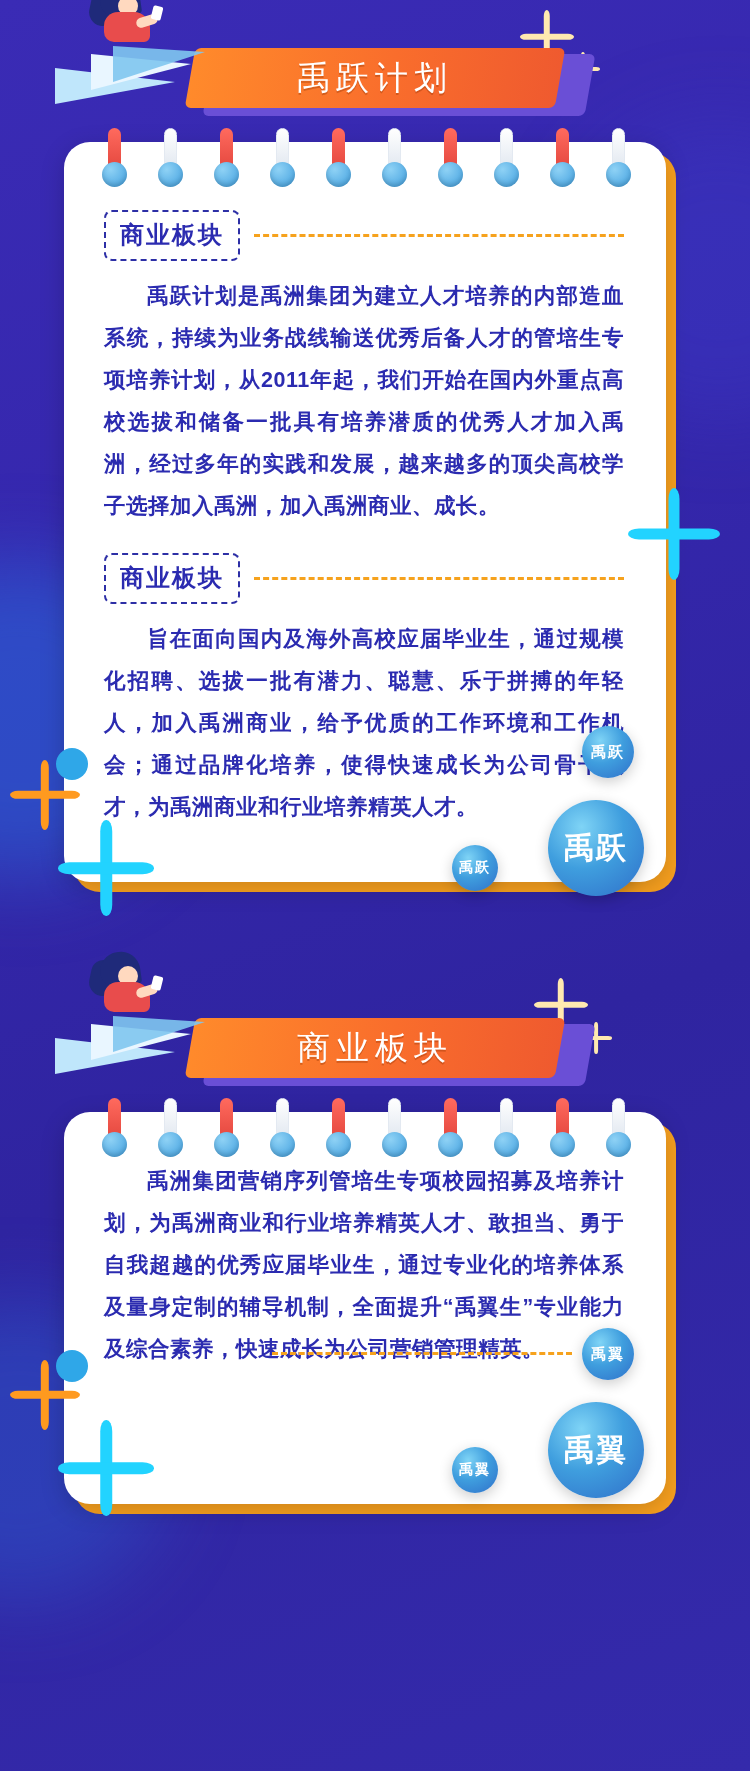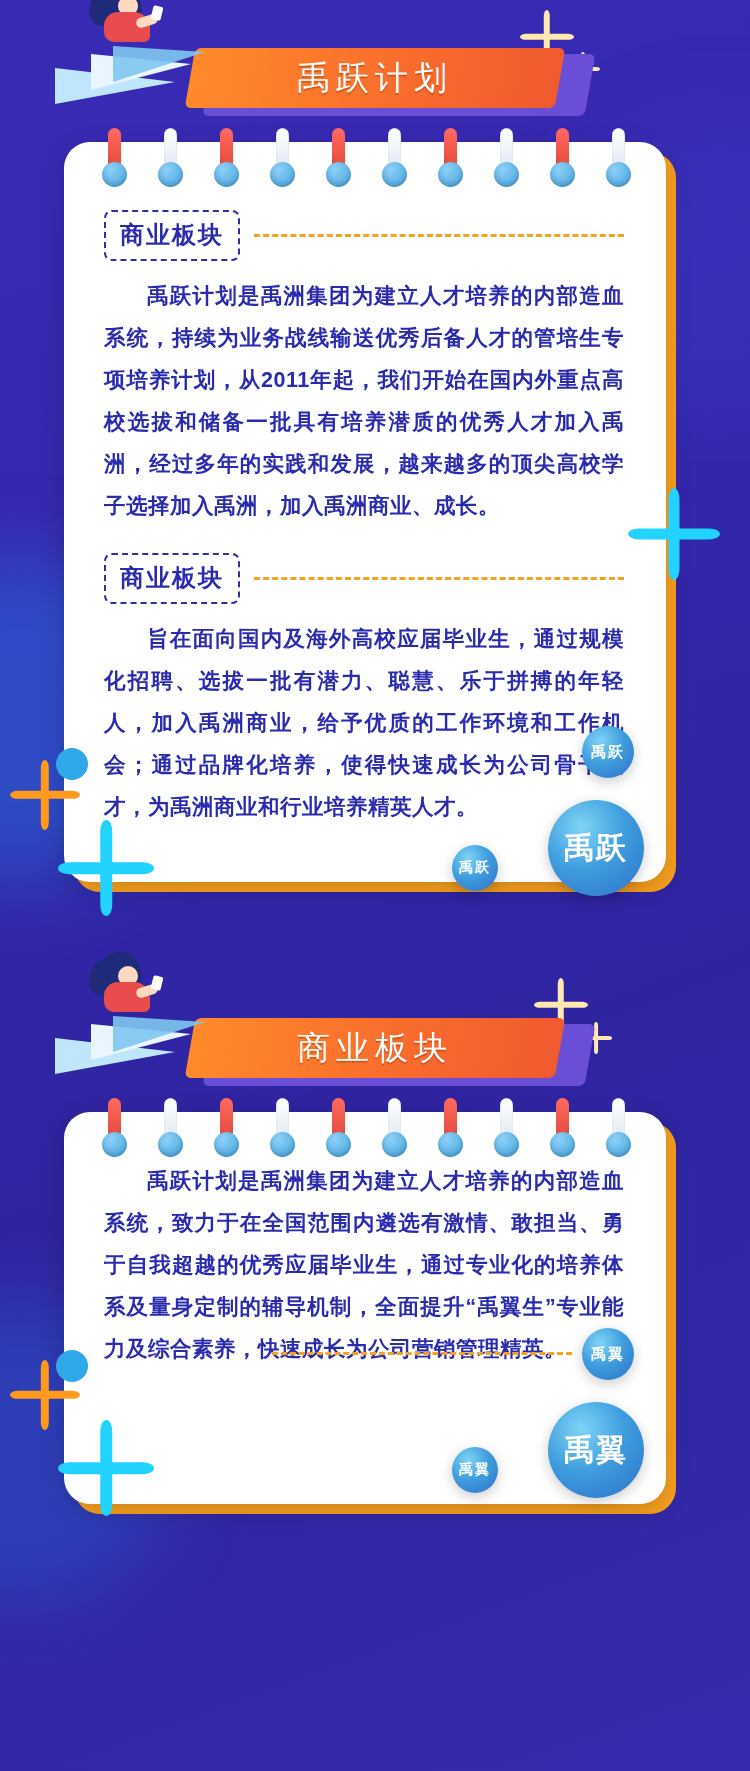"禹跃计划是禹洲集团为建立人才培养的内部造血系统，致力于在全国范围内遴选有激情、敢" p.para { text: 跃计划是禹洲集团为建立人才培养的内部造血系统，致力于在全国范围内遴选有激情 -> 洲集团营销序列管培生专项校园招募及培养计划，为禹洲商业和行业培养精英人才 }
